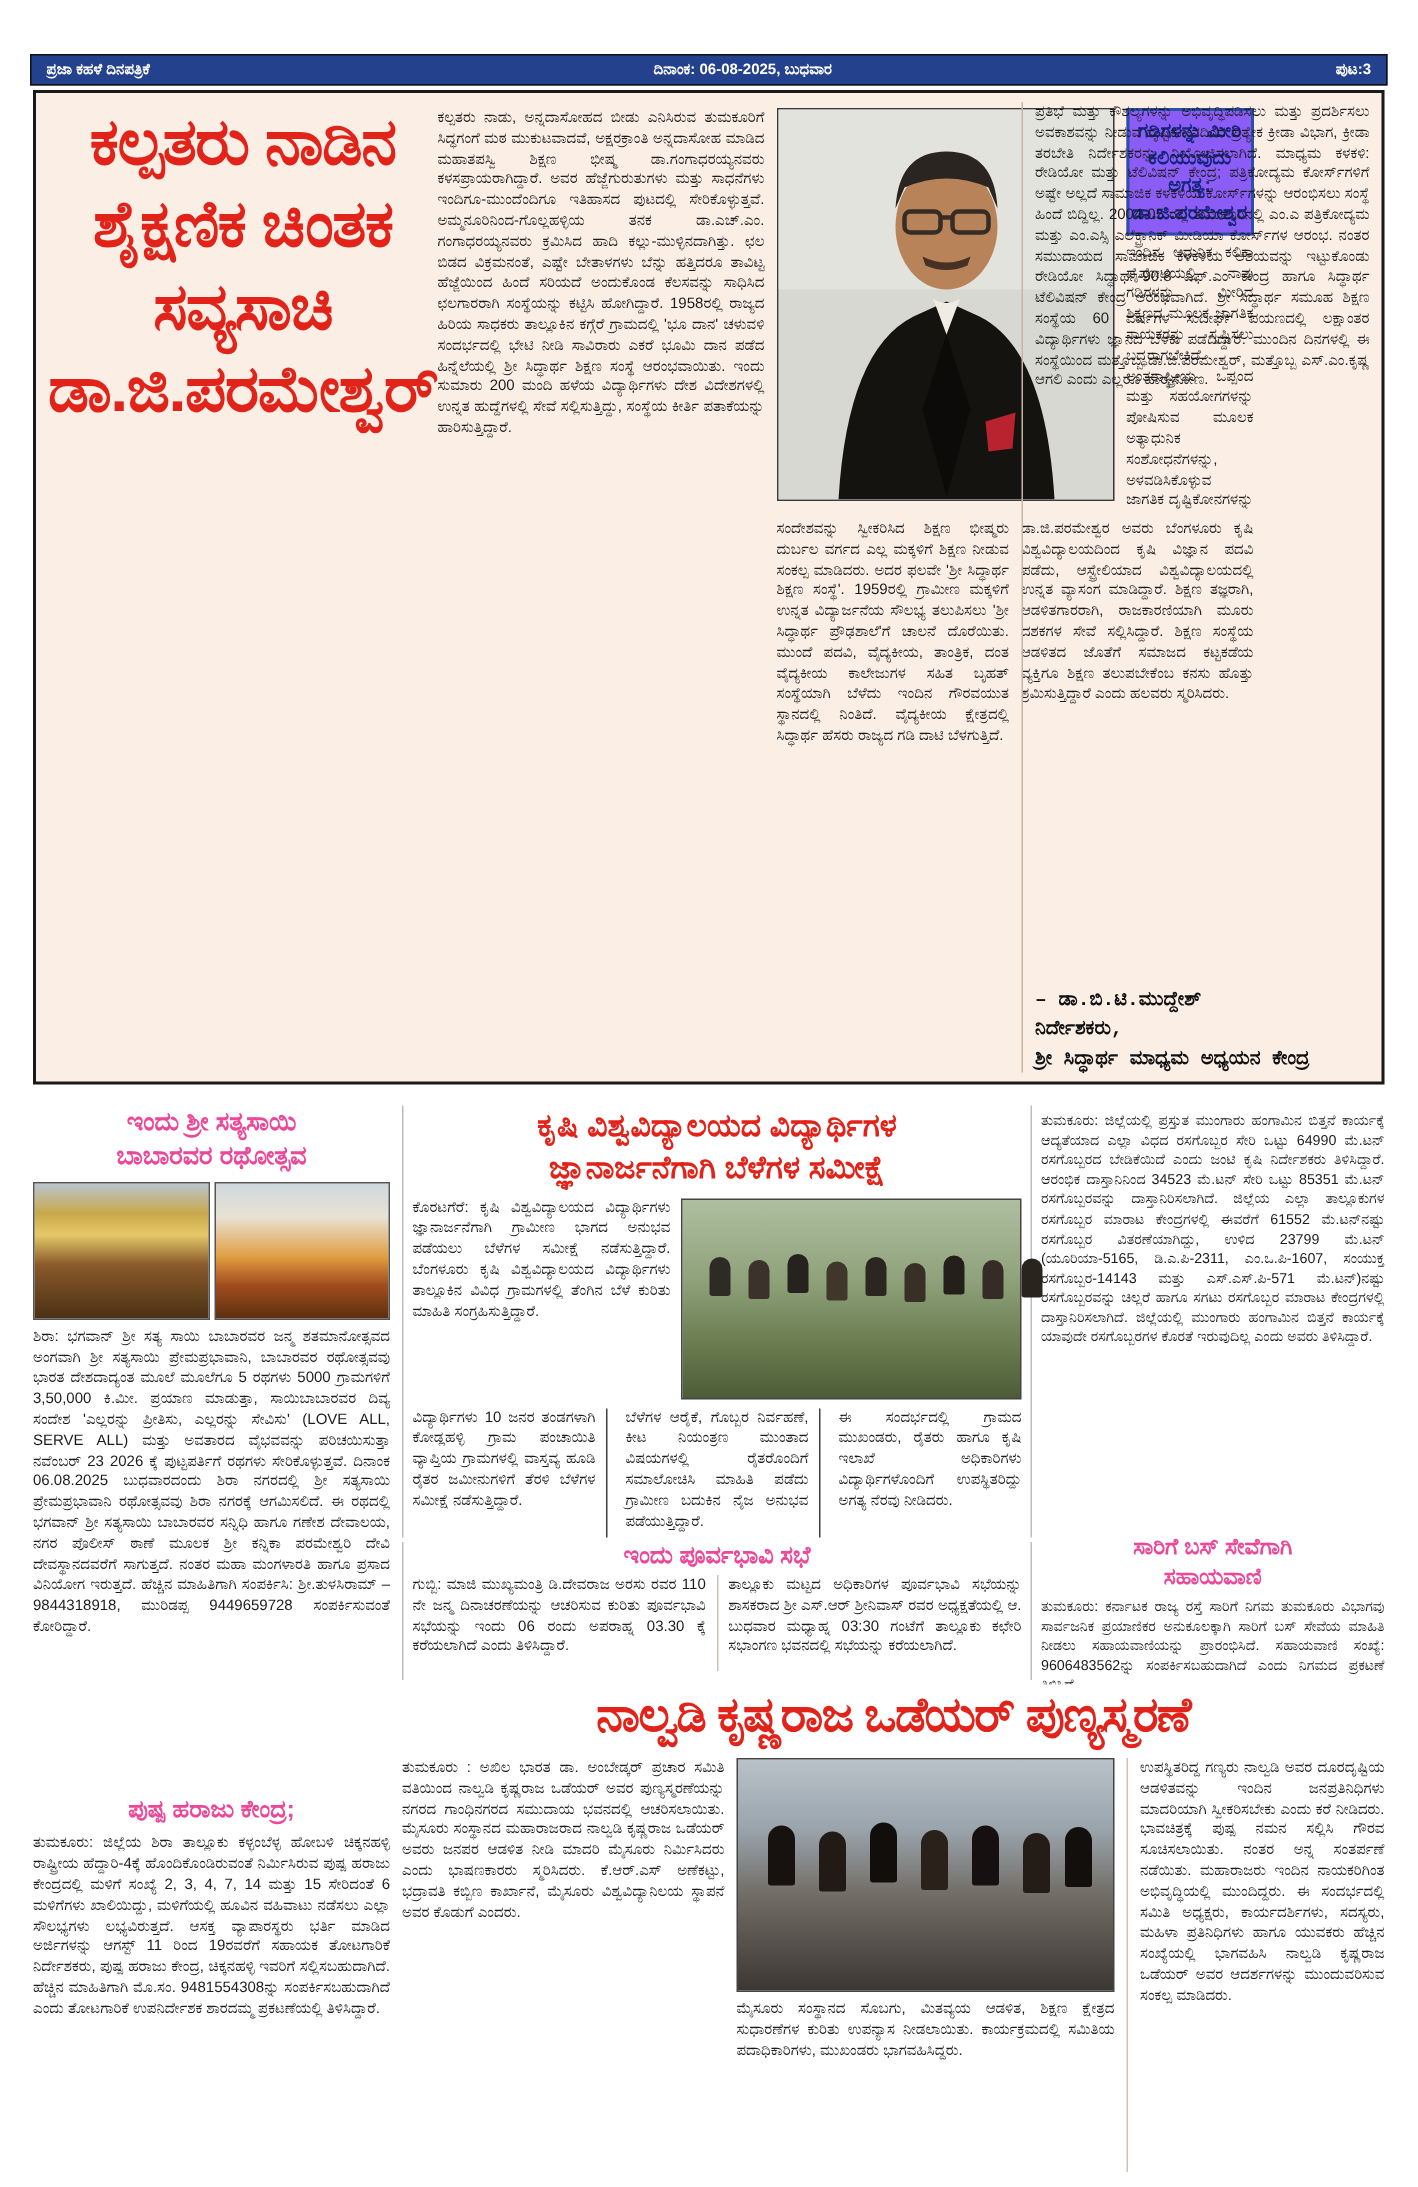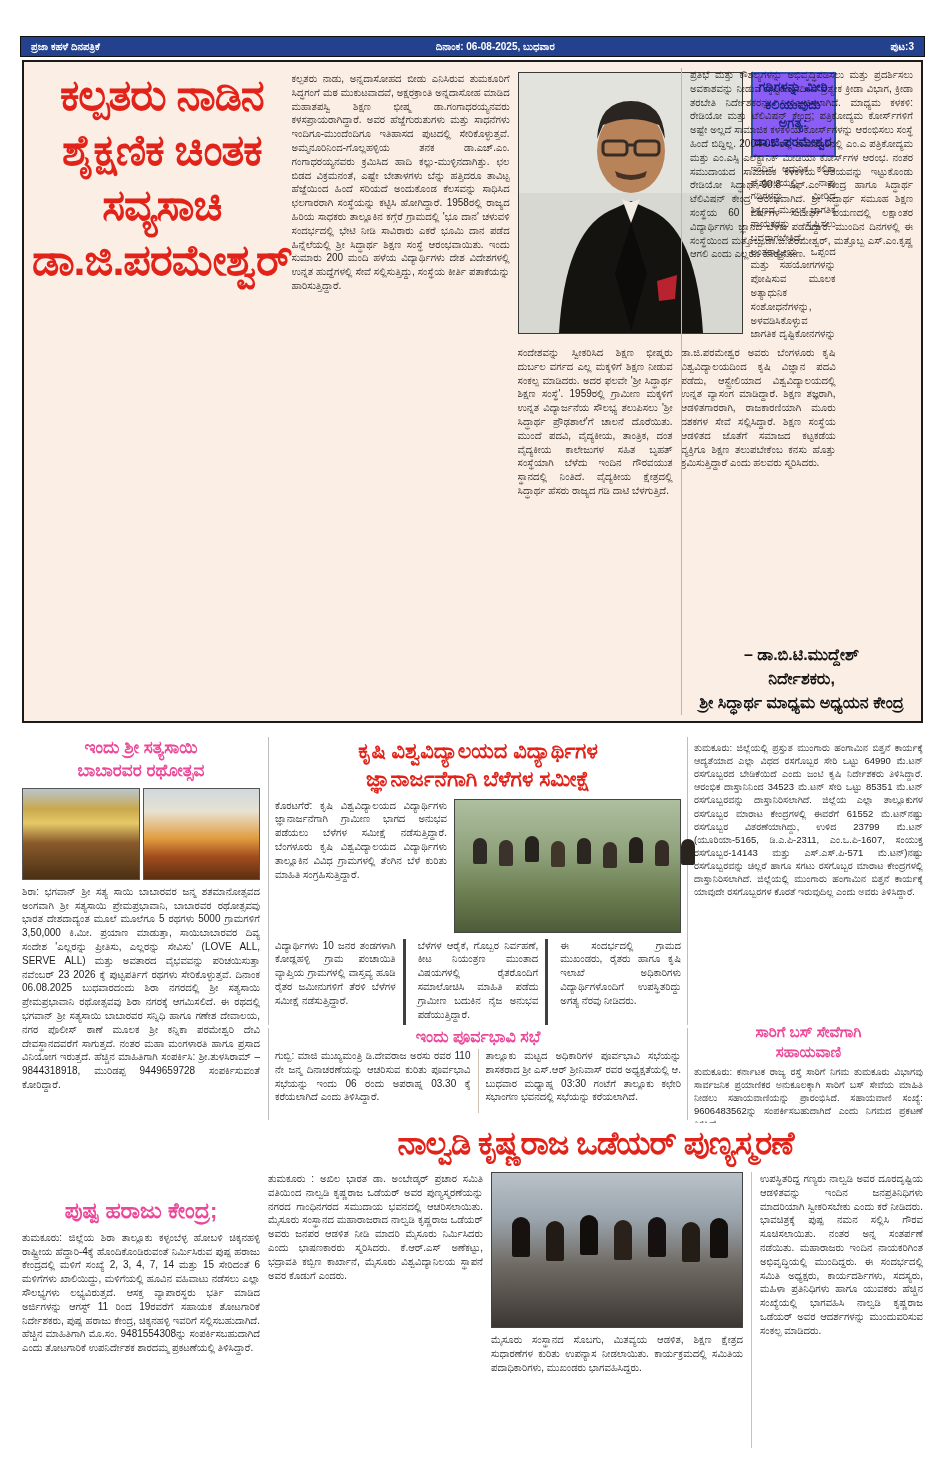"– ಡಾ.ಬಿ.ಟಿ.ಮುದ್ದೇಶ್" .byline { font-family: none -> Liberation Mono, monospace; font-size: 16px -> 13px; text-align: center -> left }
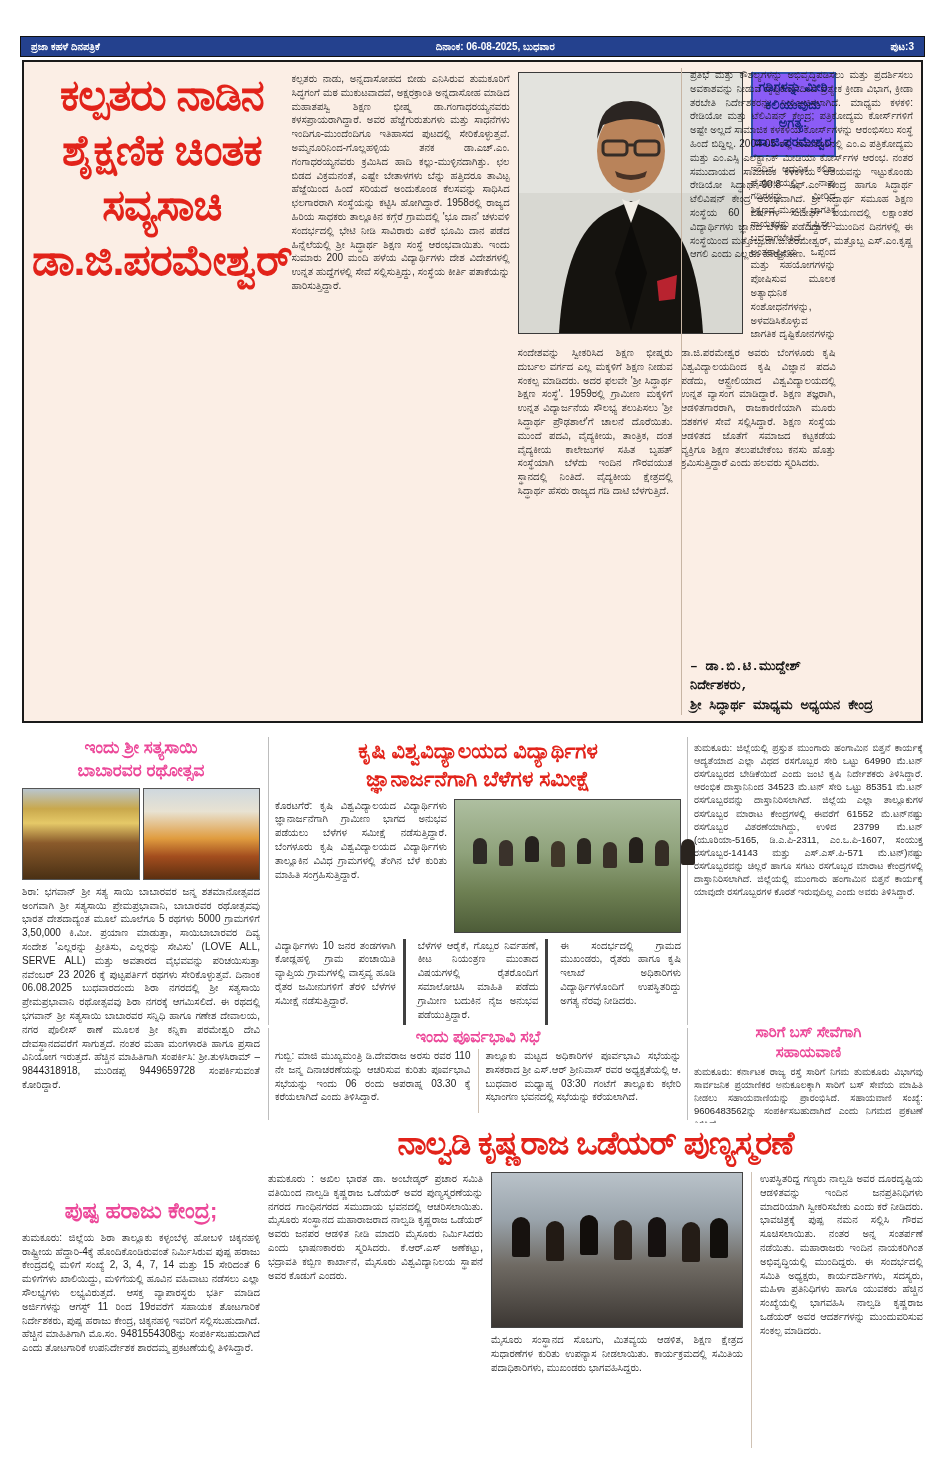"ಬೆಳೆಗಳ ಆರೈಕೆ, ಗೊಬ್ಬರ ನಿರ್ವಹಣೆ, ಕೀಟ" .agri-cols .bt + .bt { border-left: 3px solid #404040 -> 1px solid #404040 }
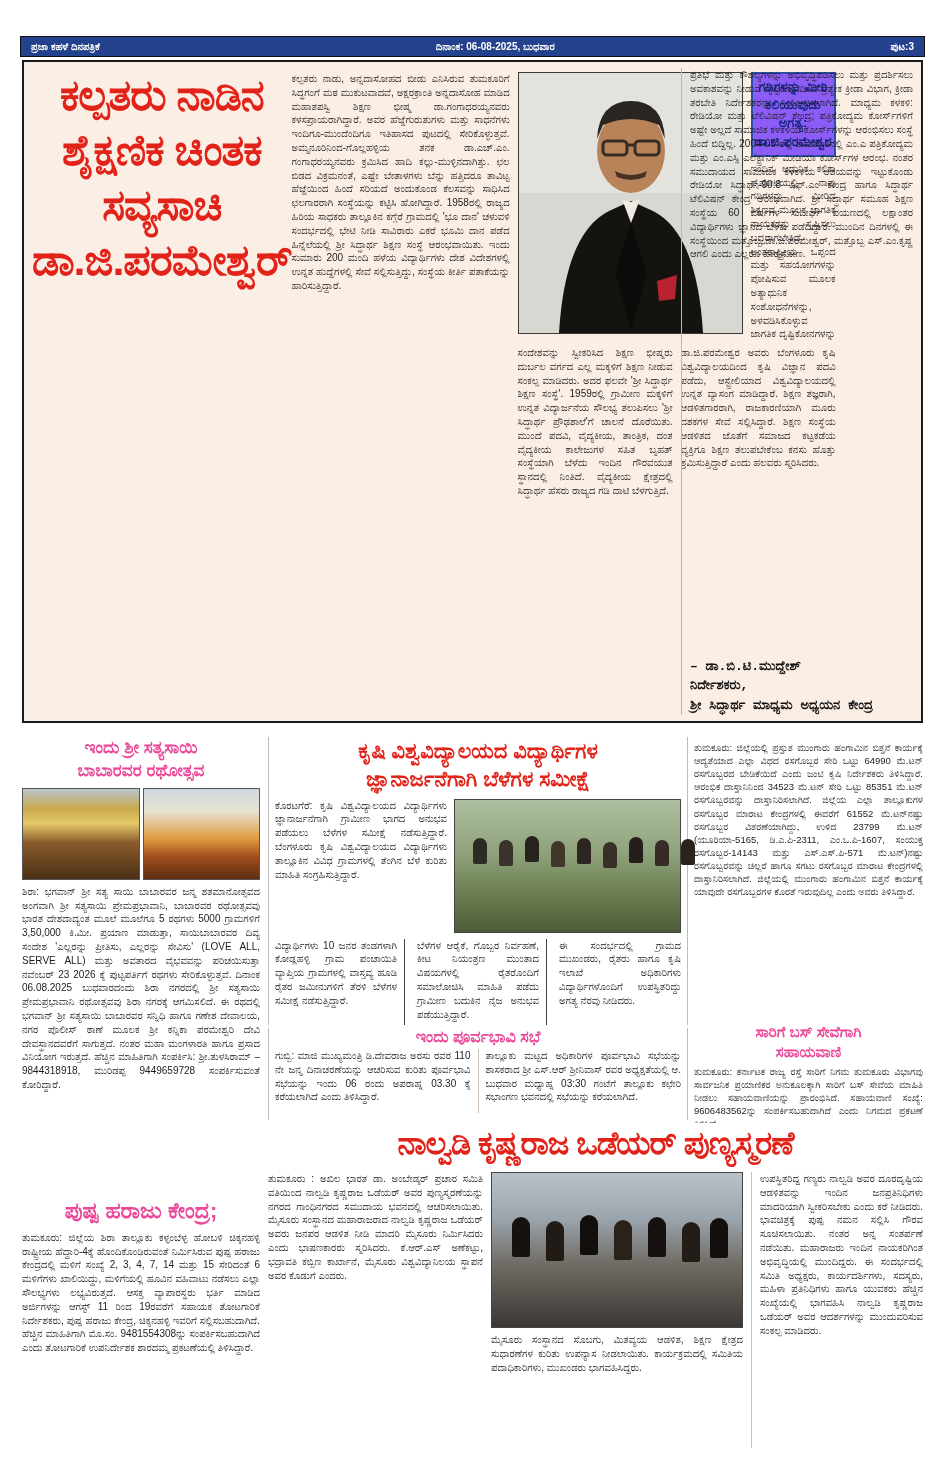"ಪುಷ್ಪ ಹರಾಜು ಕೇಂದ್ರ;" .pushpa-title { font-size: 22px -> 16px }
